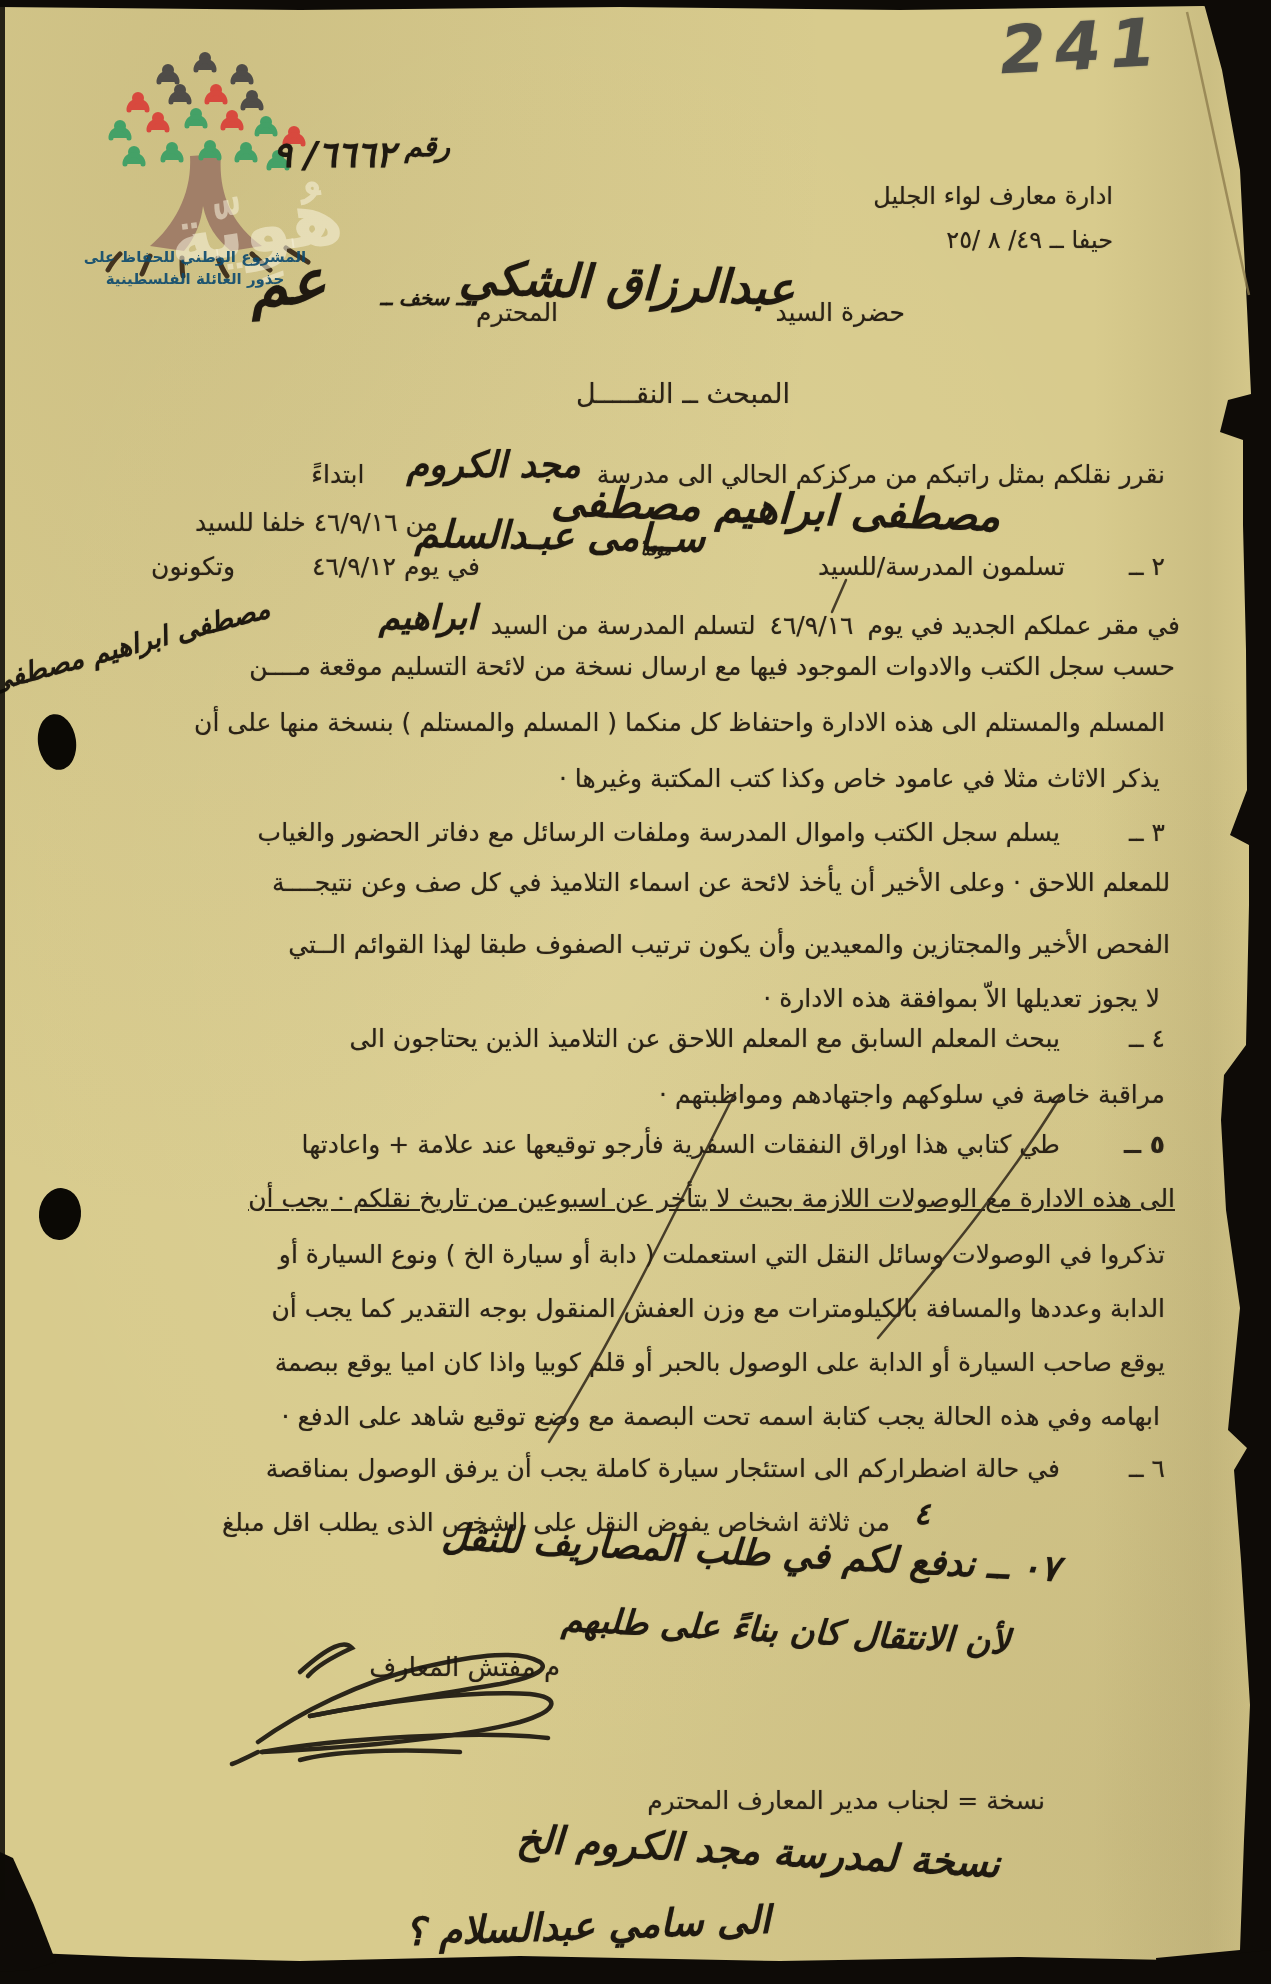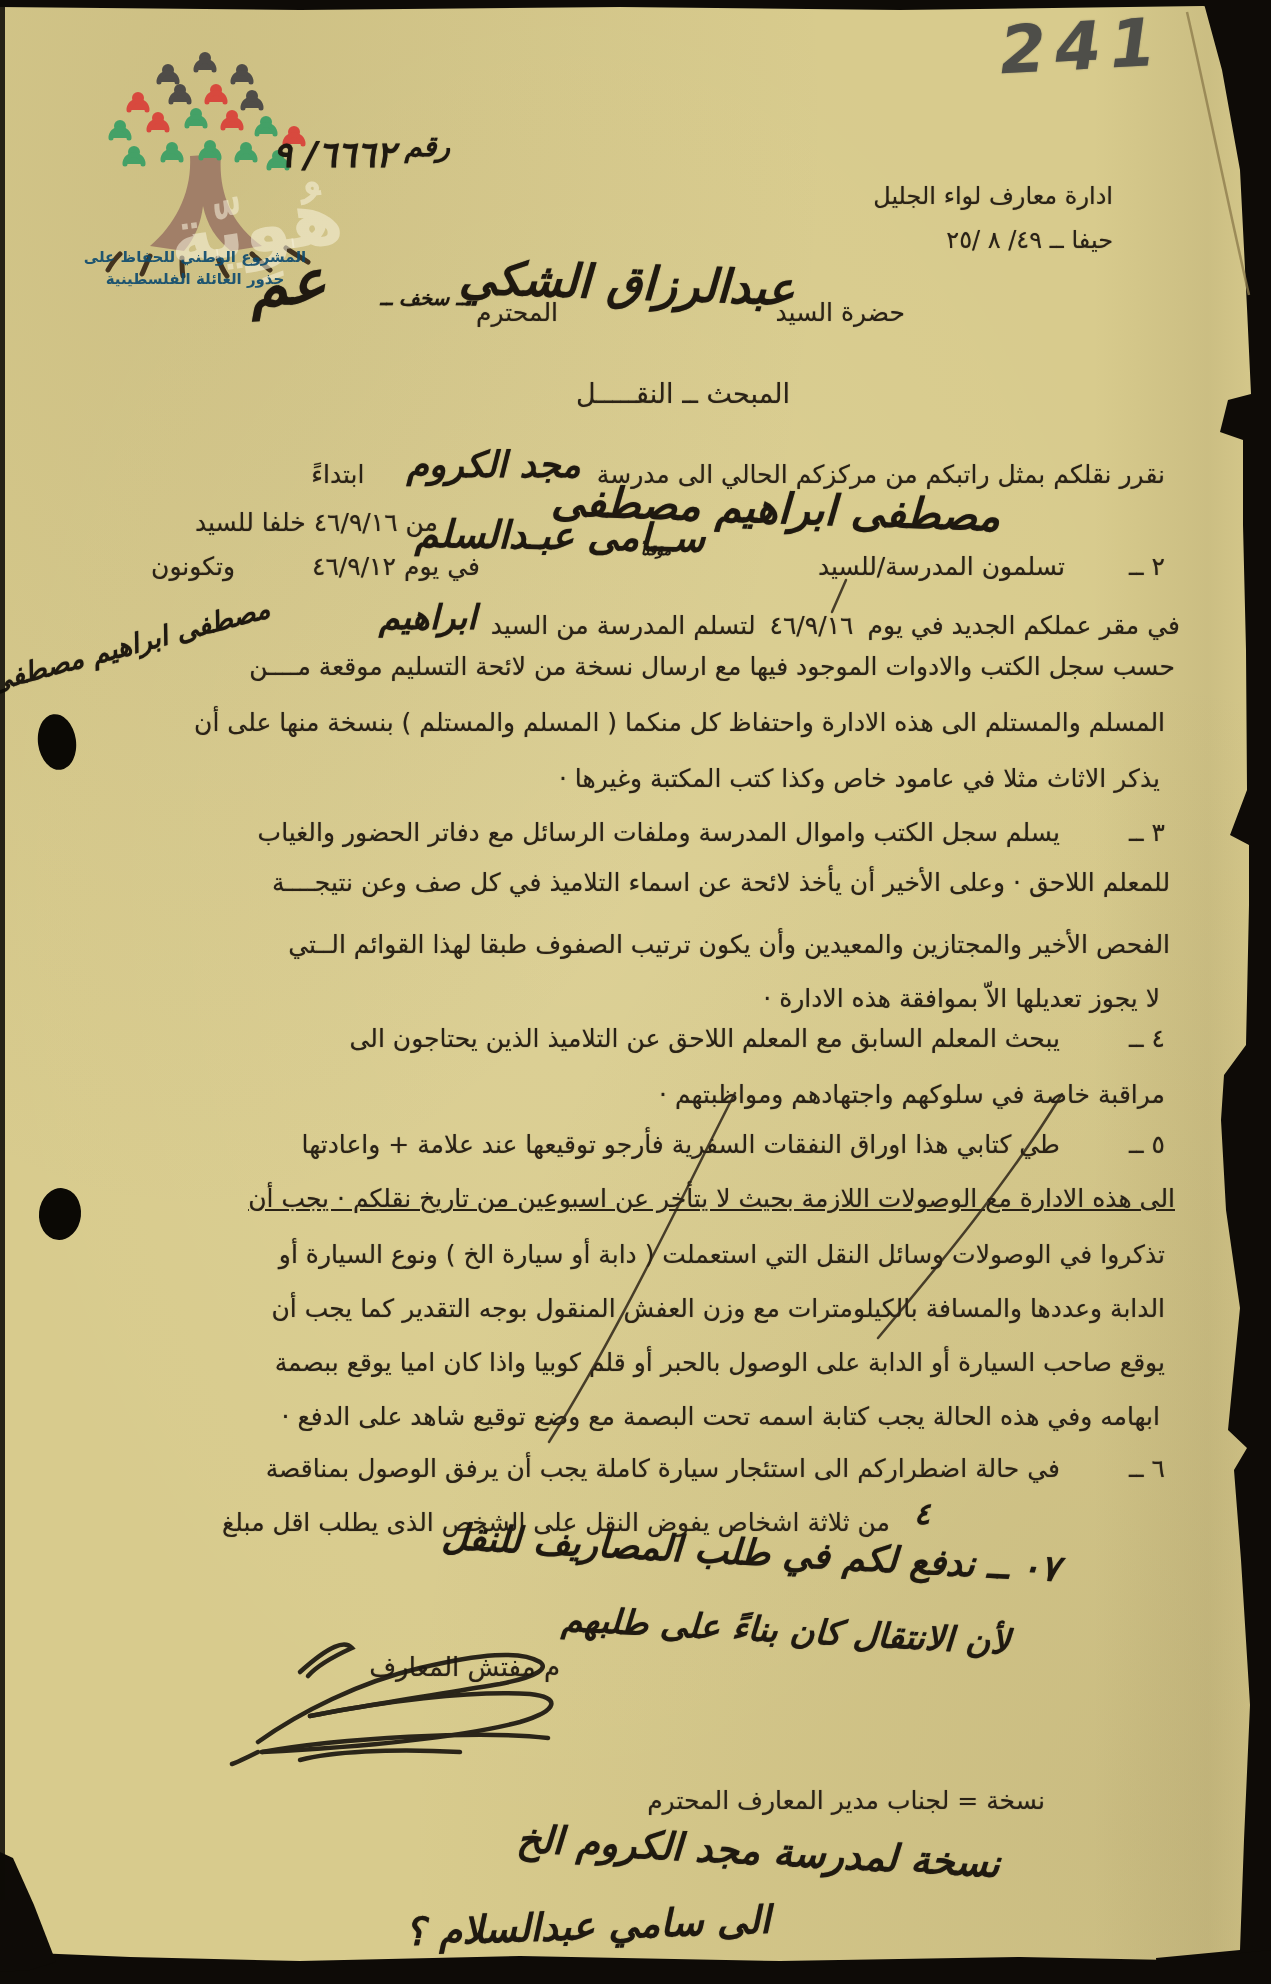"٥ ــ" div.t { font-weight: none -> bold }
